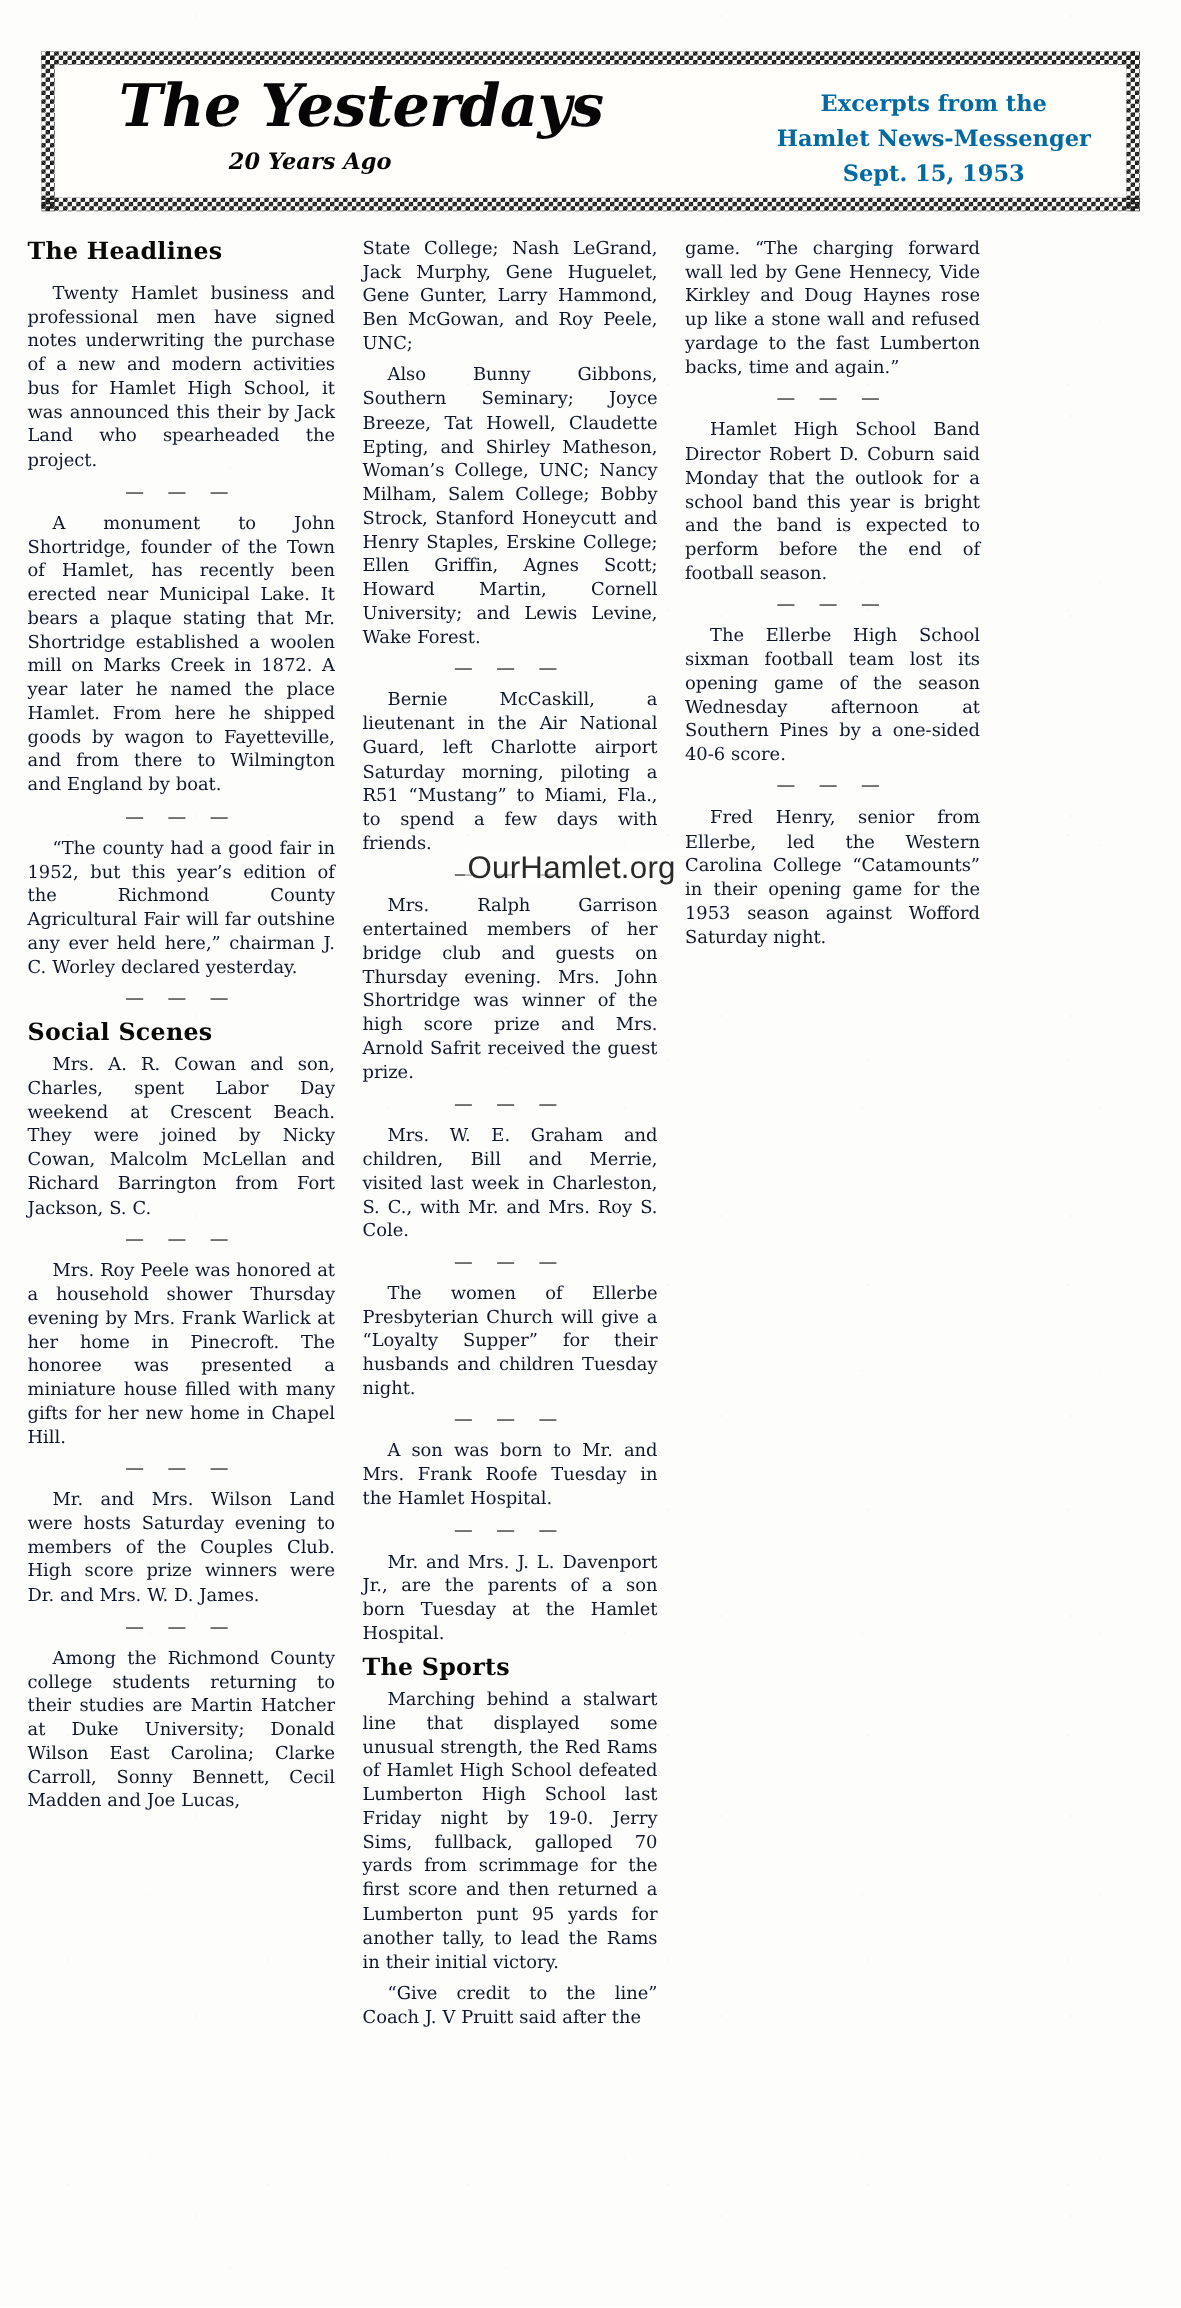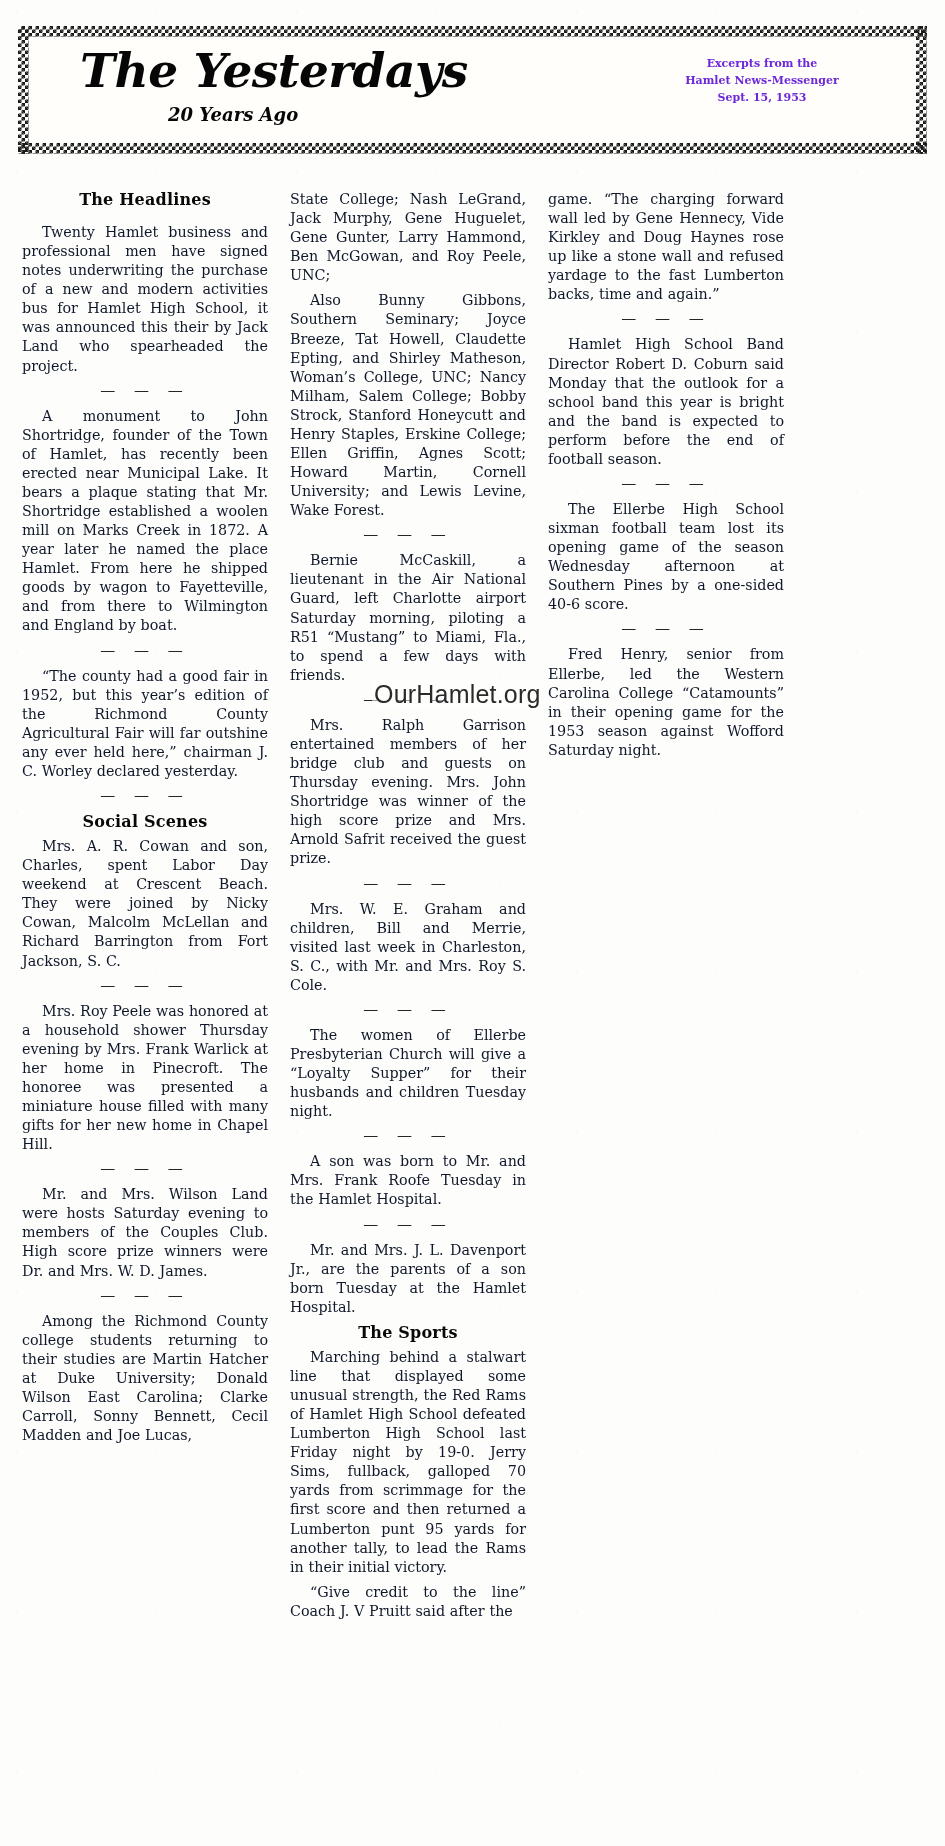"The Yesterdays" .page { padding: 0 -> 15px }
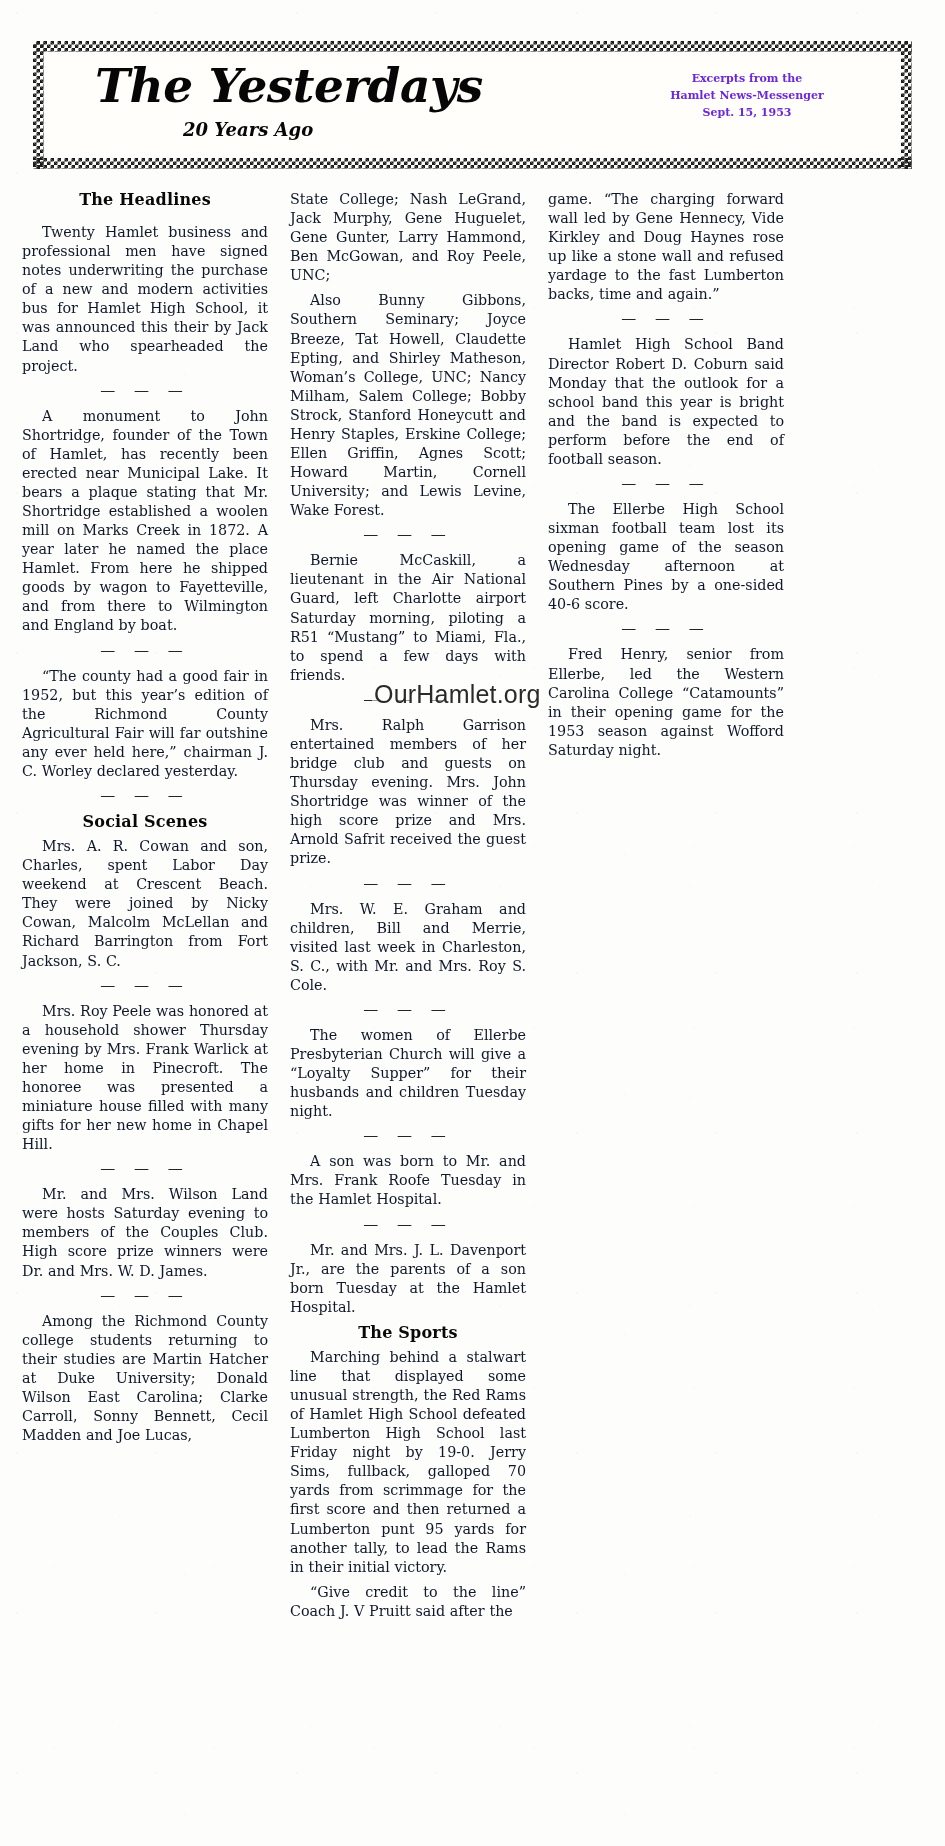"Excerpts from the" .mh-excerpt { color: #6d28d9 -> #0369a1; font-size: 11px -> 18px }
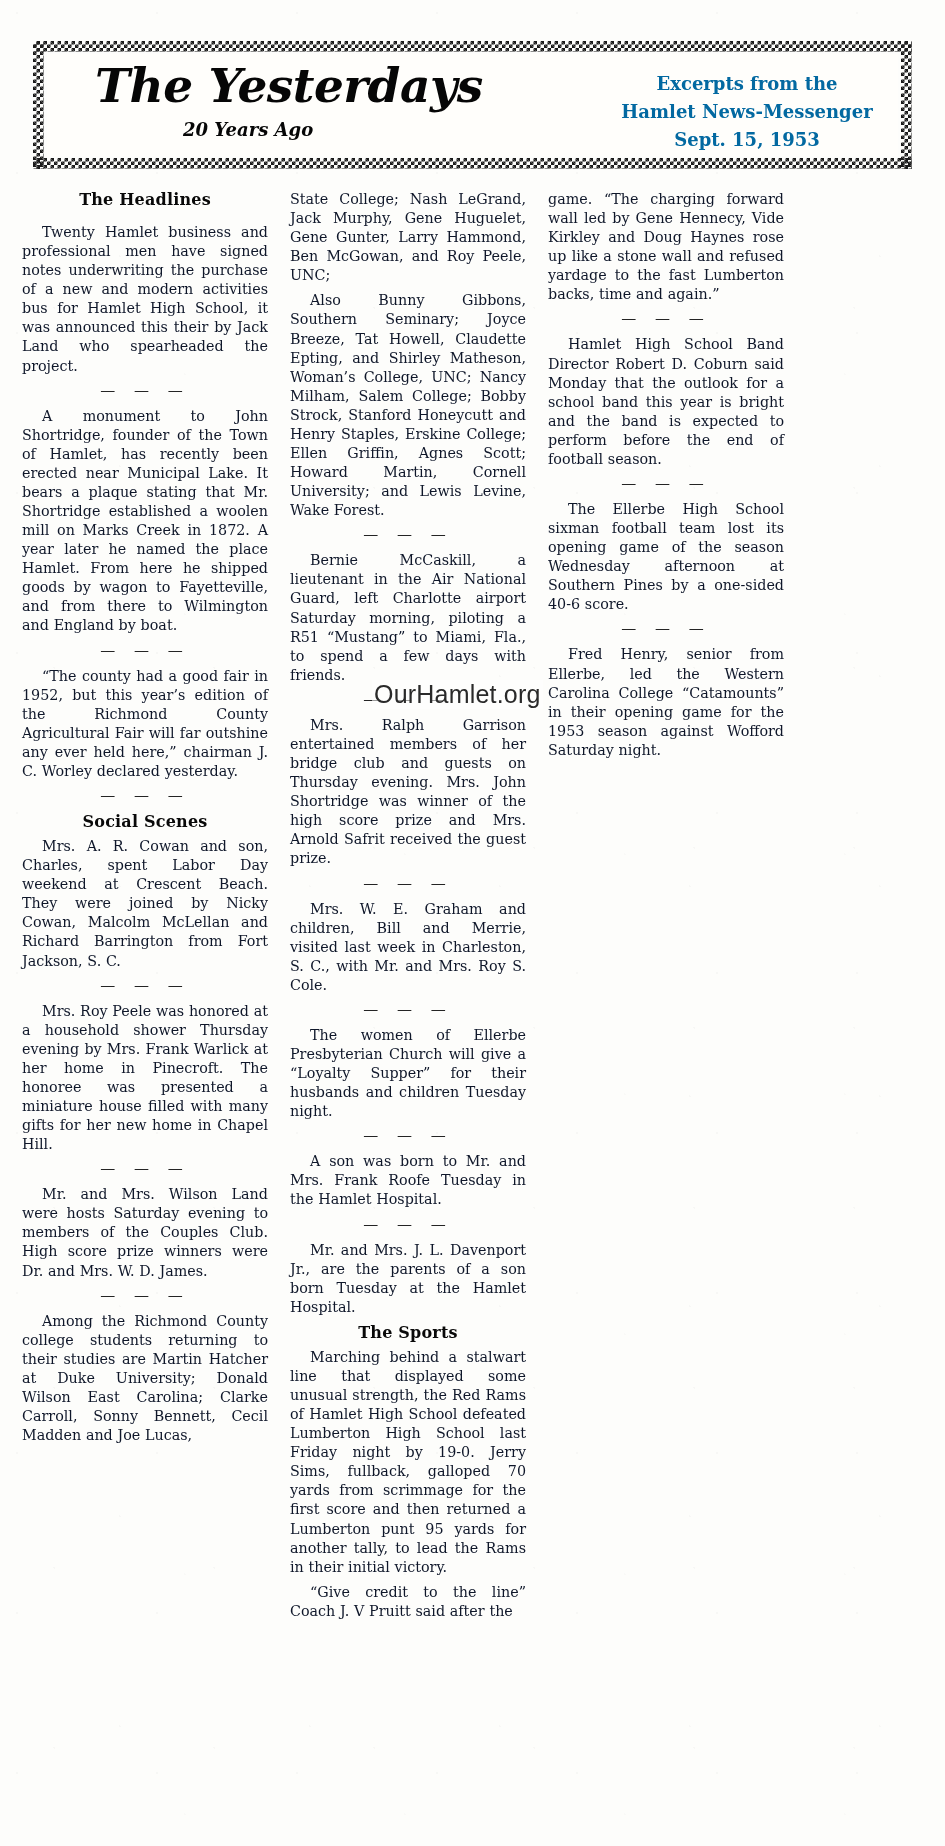"The Headlines" .sec-head { font-size: 16px -> 19px; text-align: center -> none }
